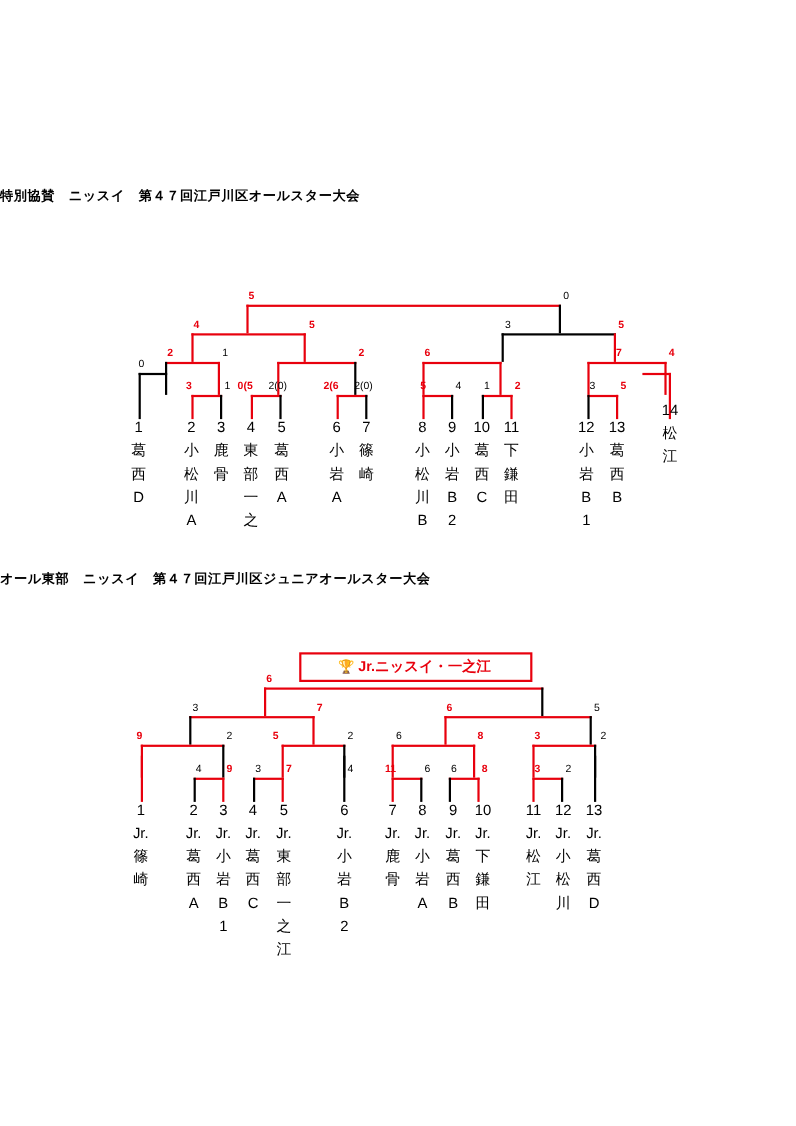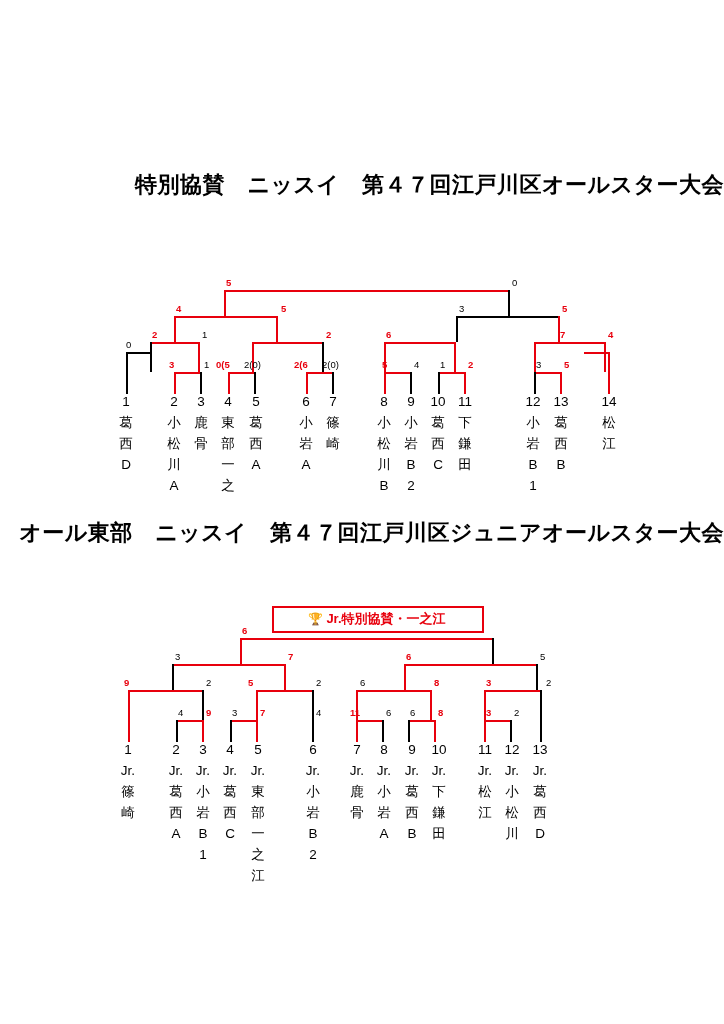"特別協賛 ニッスイ 第４７回江戸川区オールスター大会" .title { font-size: 22px -> 12px; text-align: right -> left }
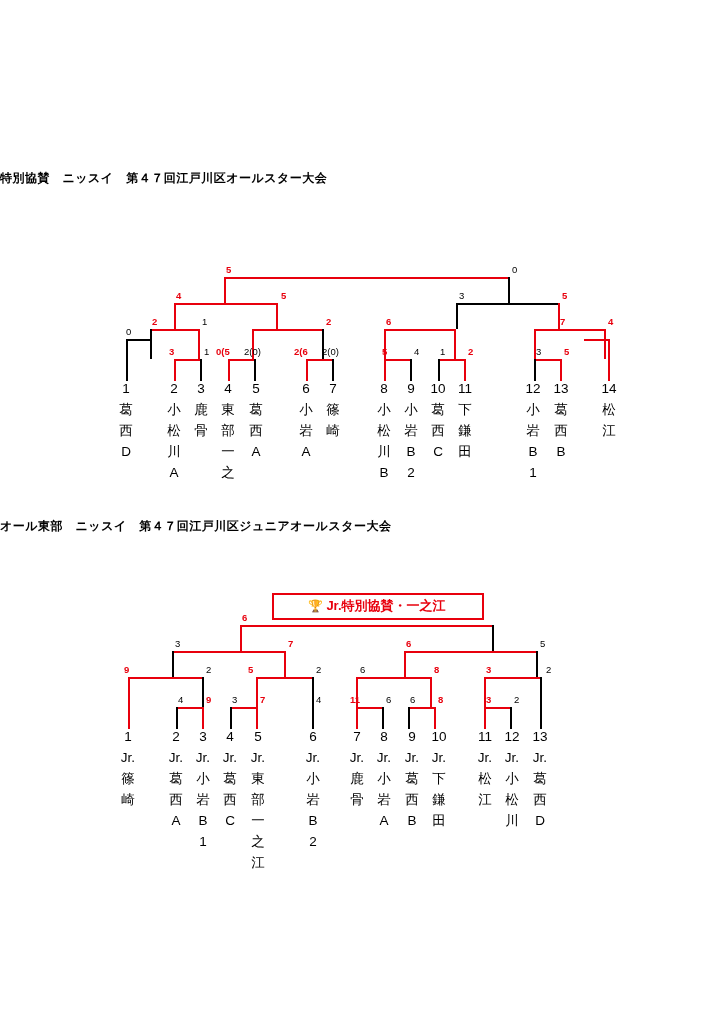"14" div.team { top: 192px -> 176px }
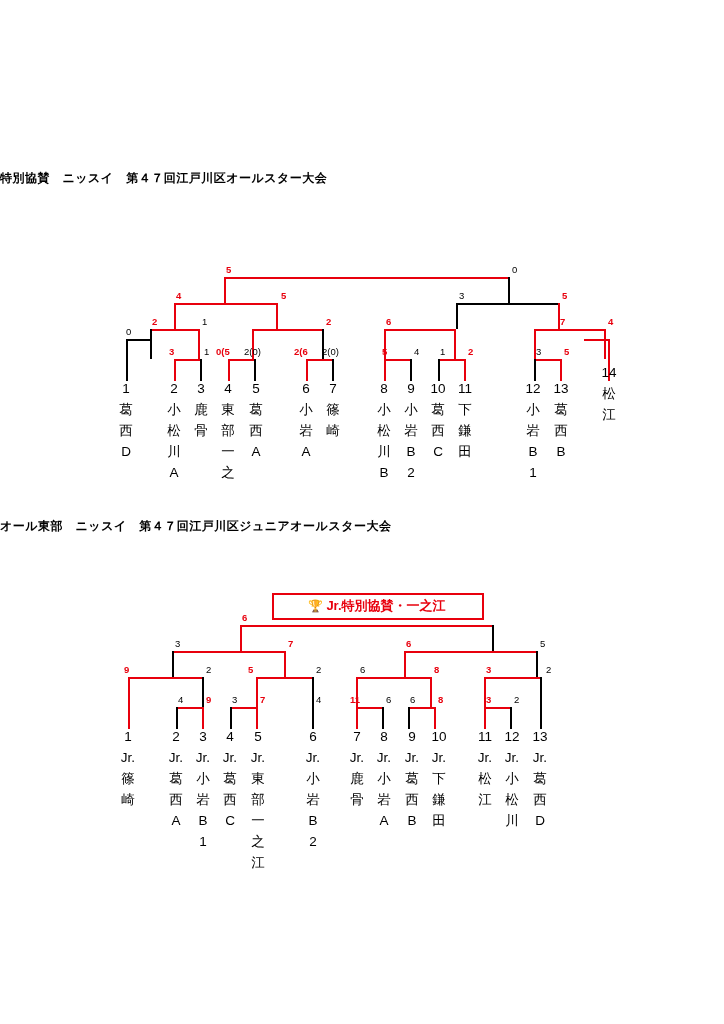"Jr.特別協賛・一之江" span { text: Jr.特別協賛 -> Jr.ニッスイ }
